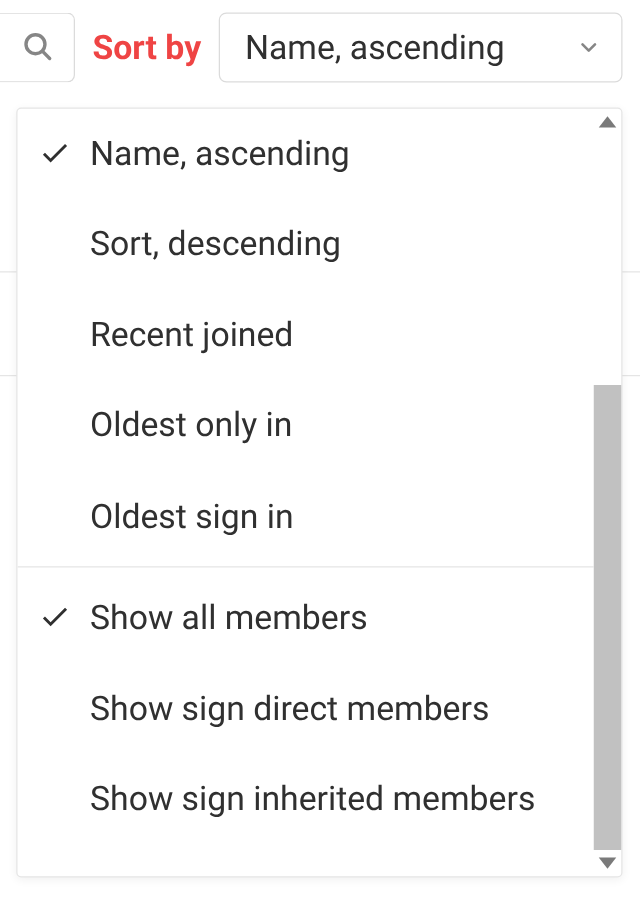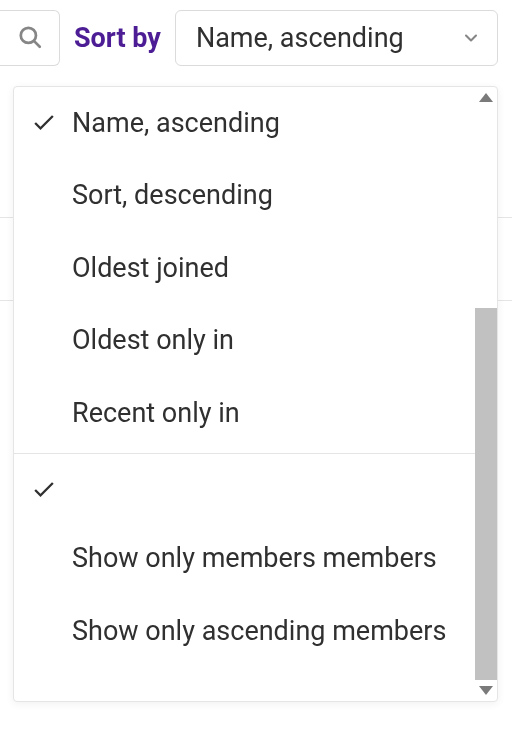"Sort by" .sort-label { color: #4c1d95 -> #ef4444 }
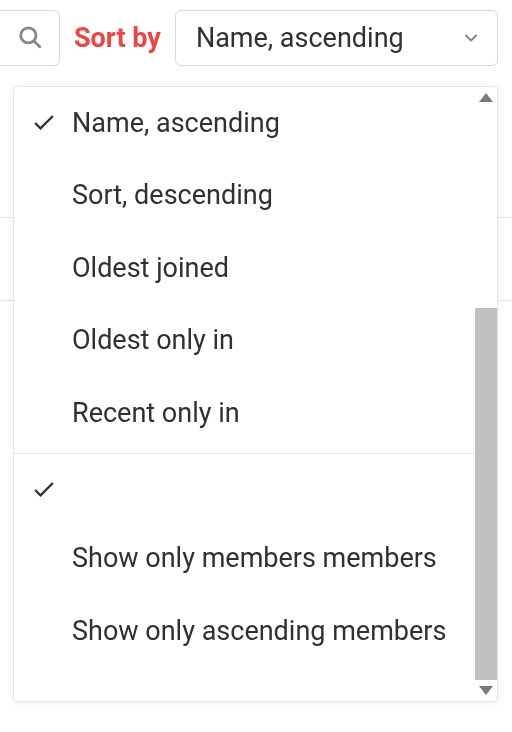"Oldest joined" span.item-label { text: Oldest -> Recent }
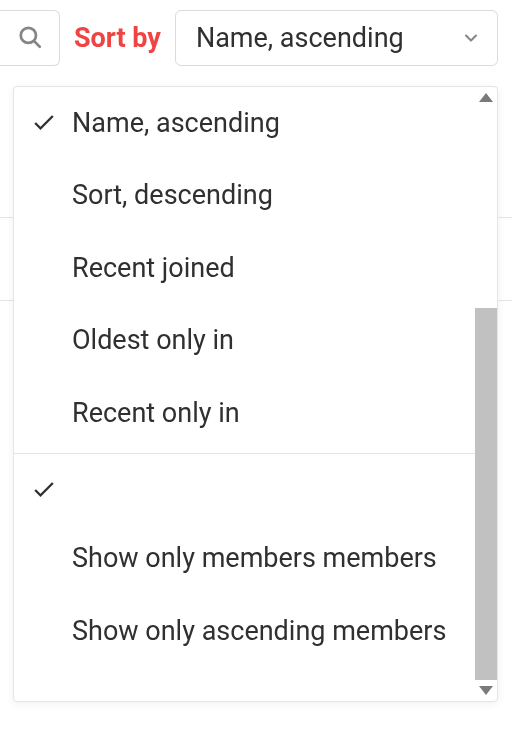"Recent only in" span.item-label { text: Recent only -> Oldest sign }
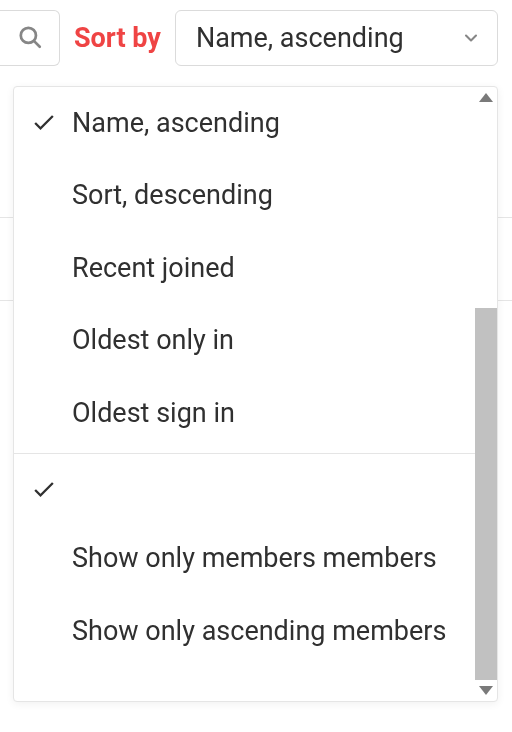"Show all members" span.item-label { html: none -> <span>Show all members</span> }
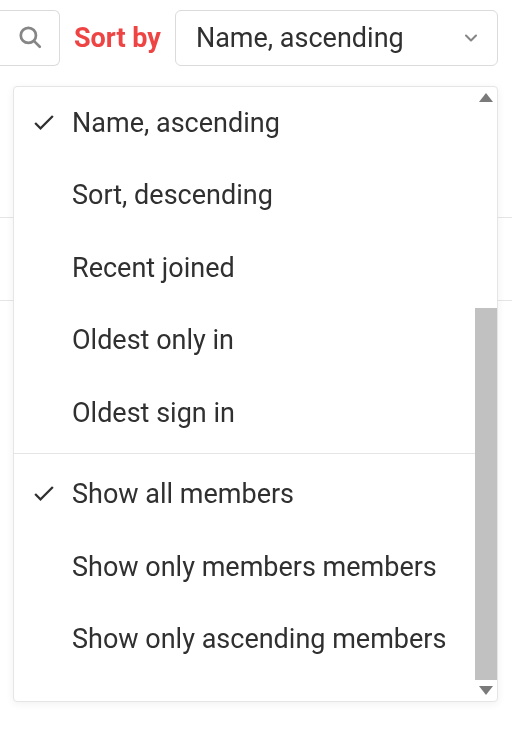"Show only members members" span.item-label { text: only members -> sign direct }
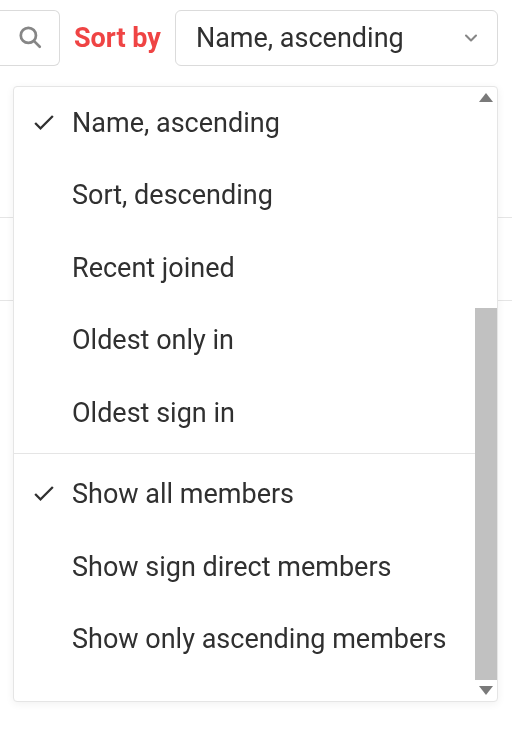"Show only ascending members" span.item-label { text: only ascending -> sign inherited }
